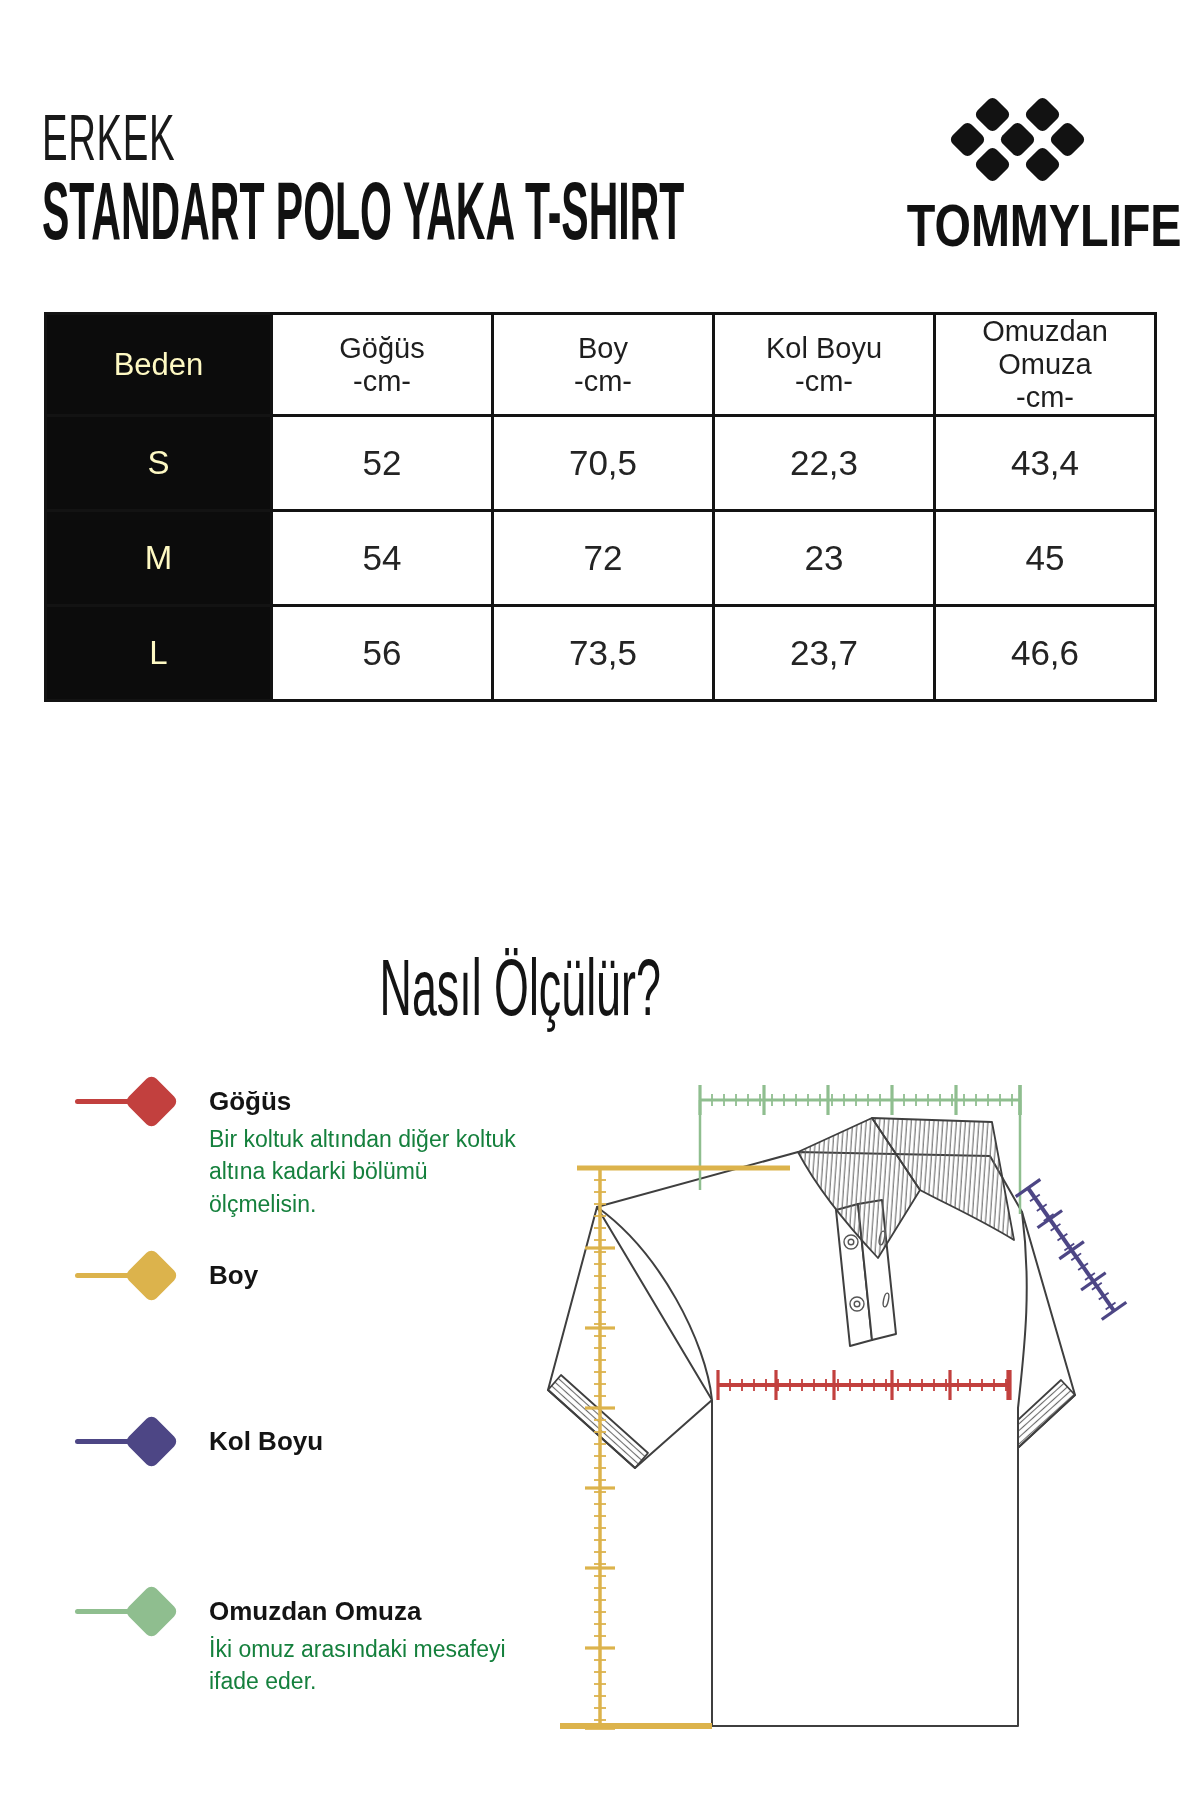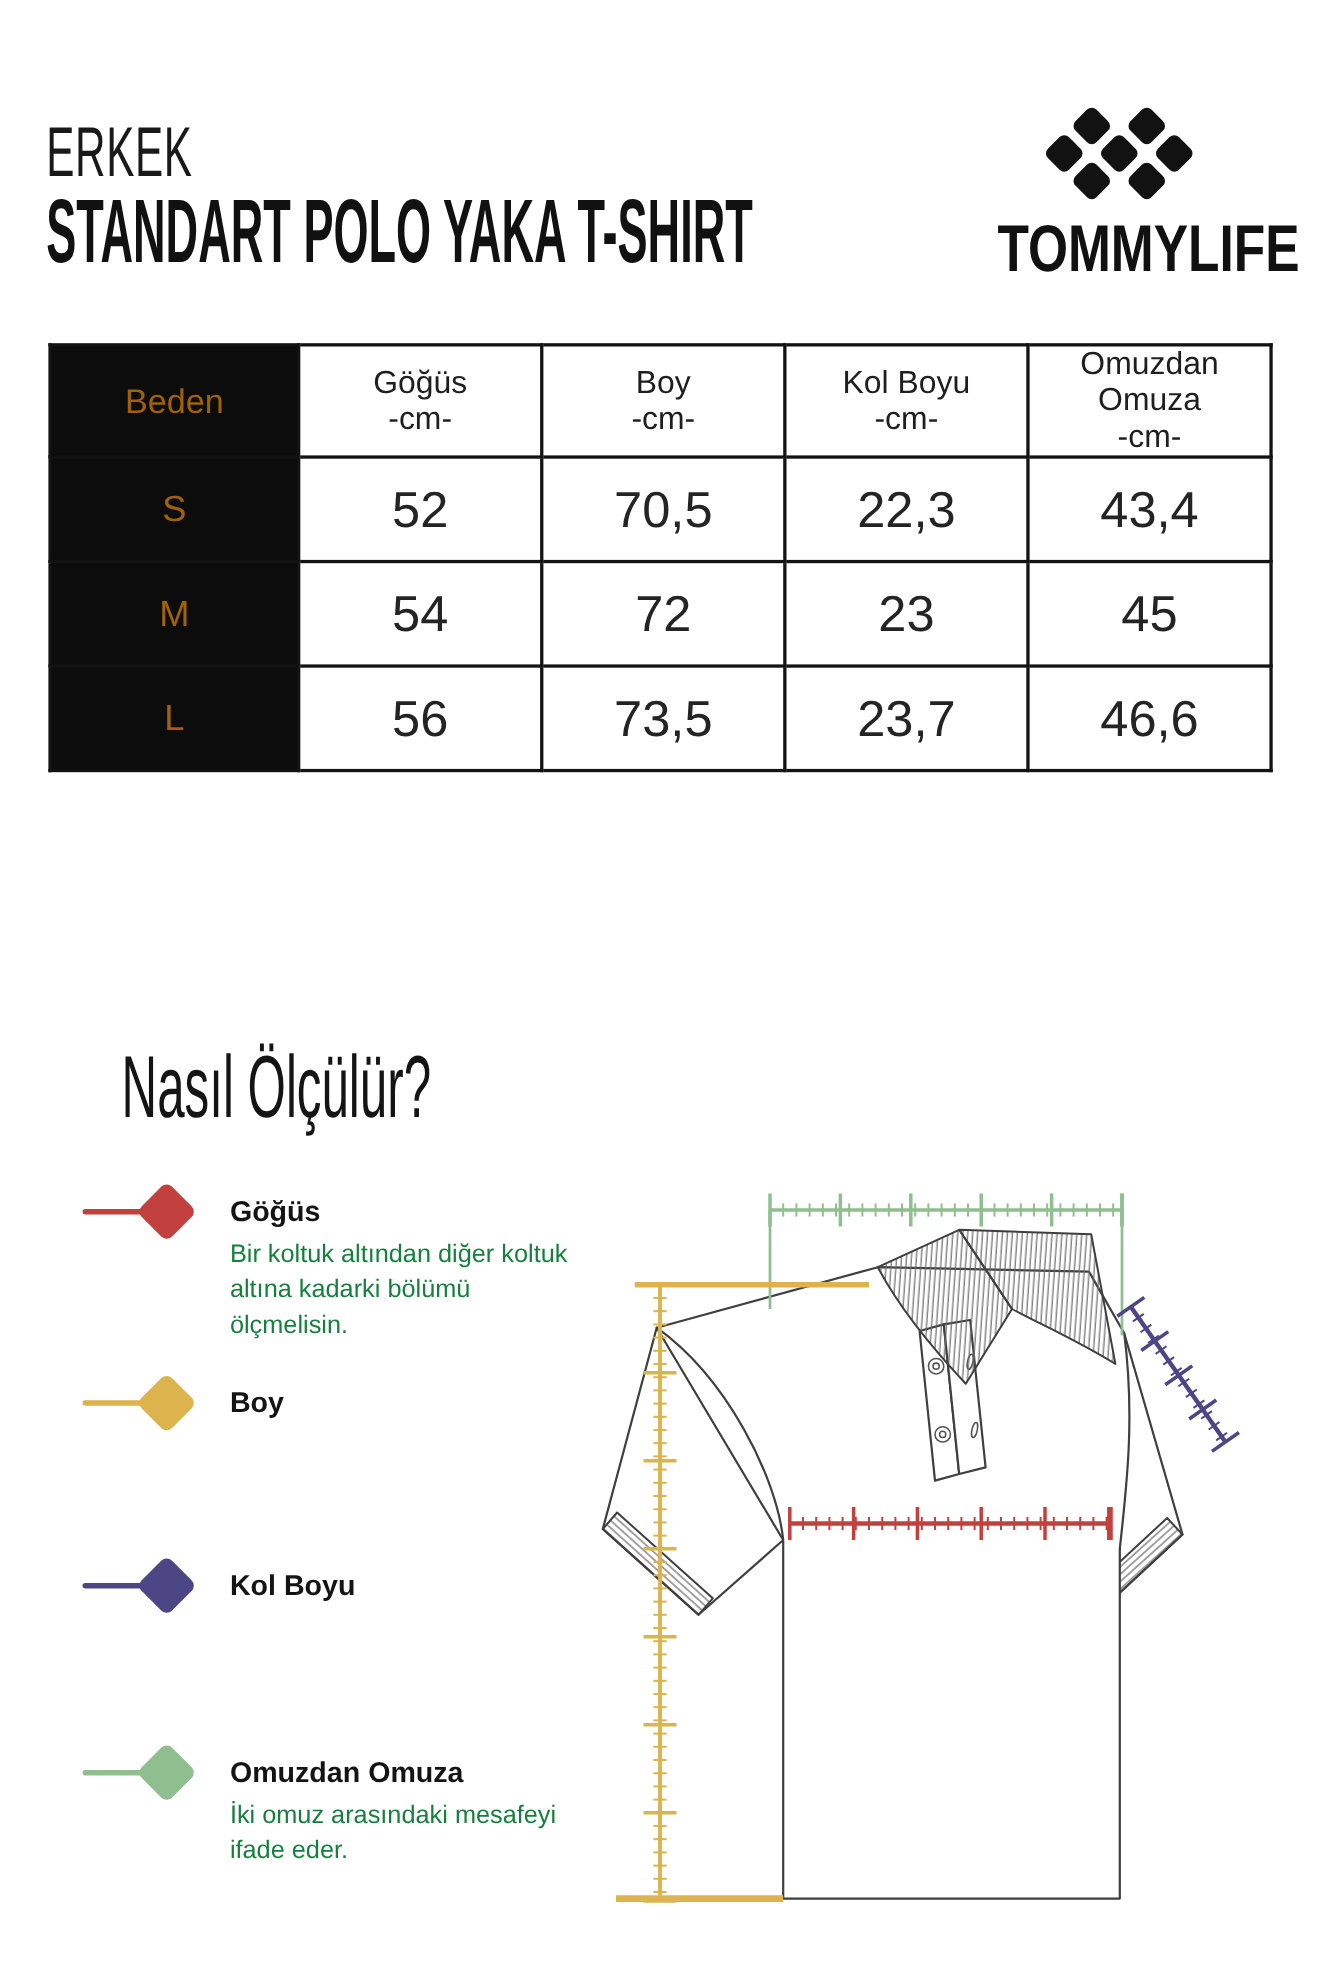"Beden" .dark { color: #a16207 -> #fef9c3 }
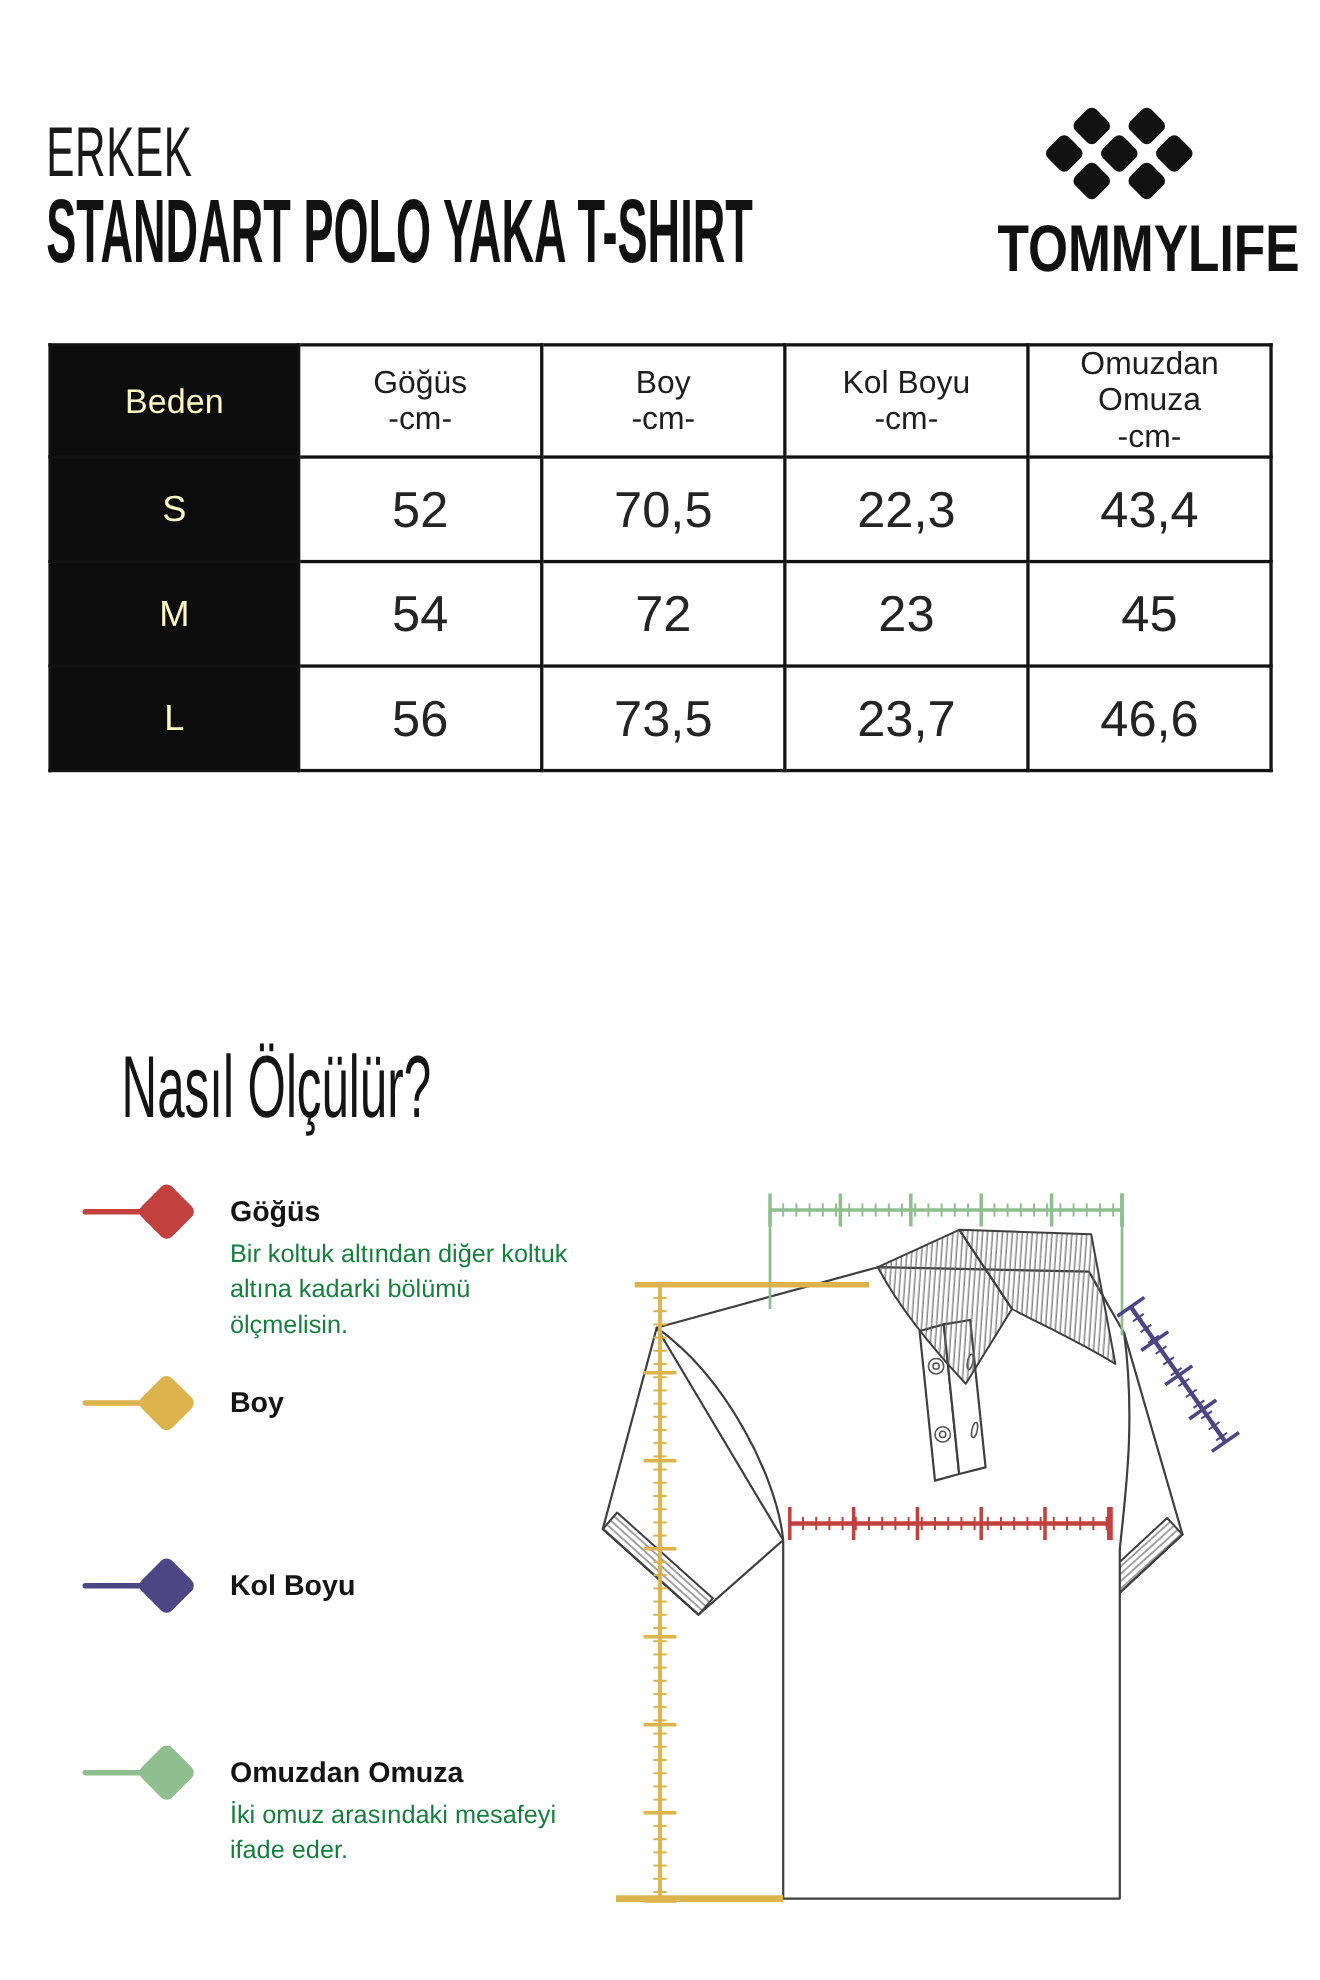"52" td.val { font-size: 46px -> 35px }
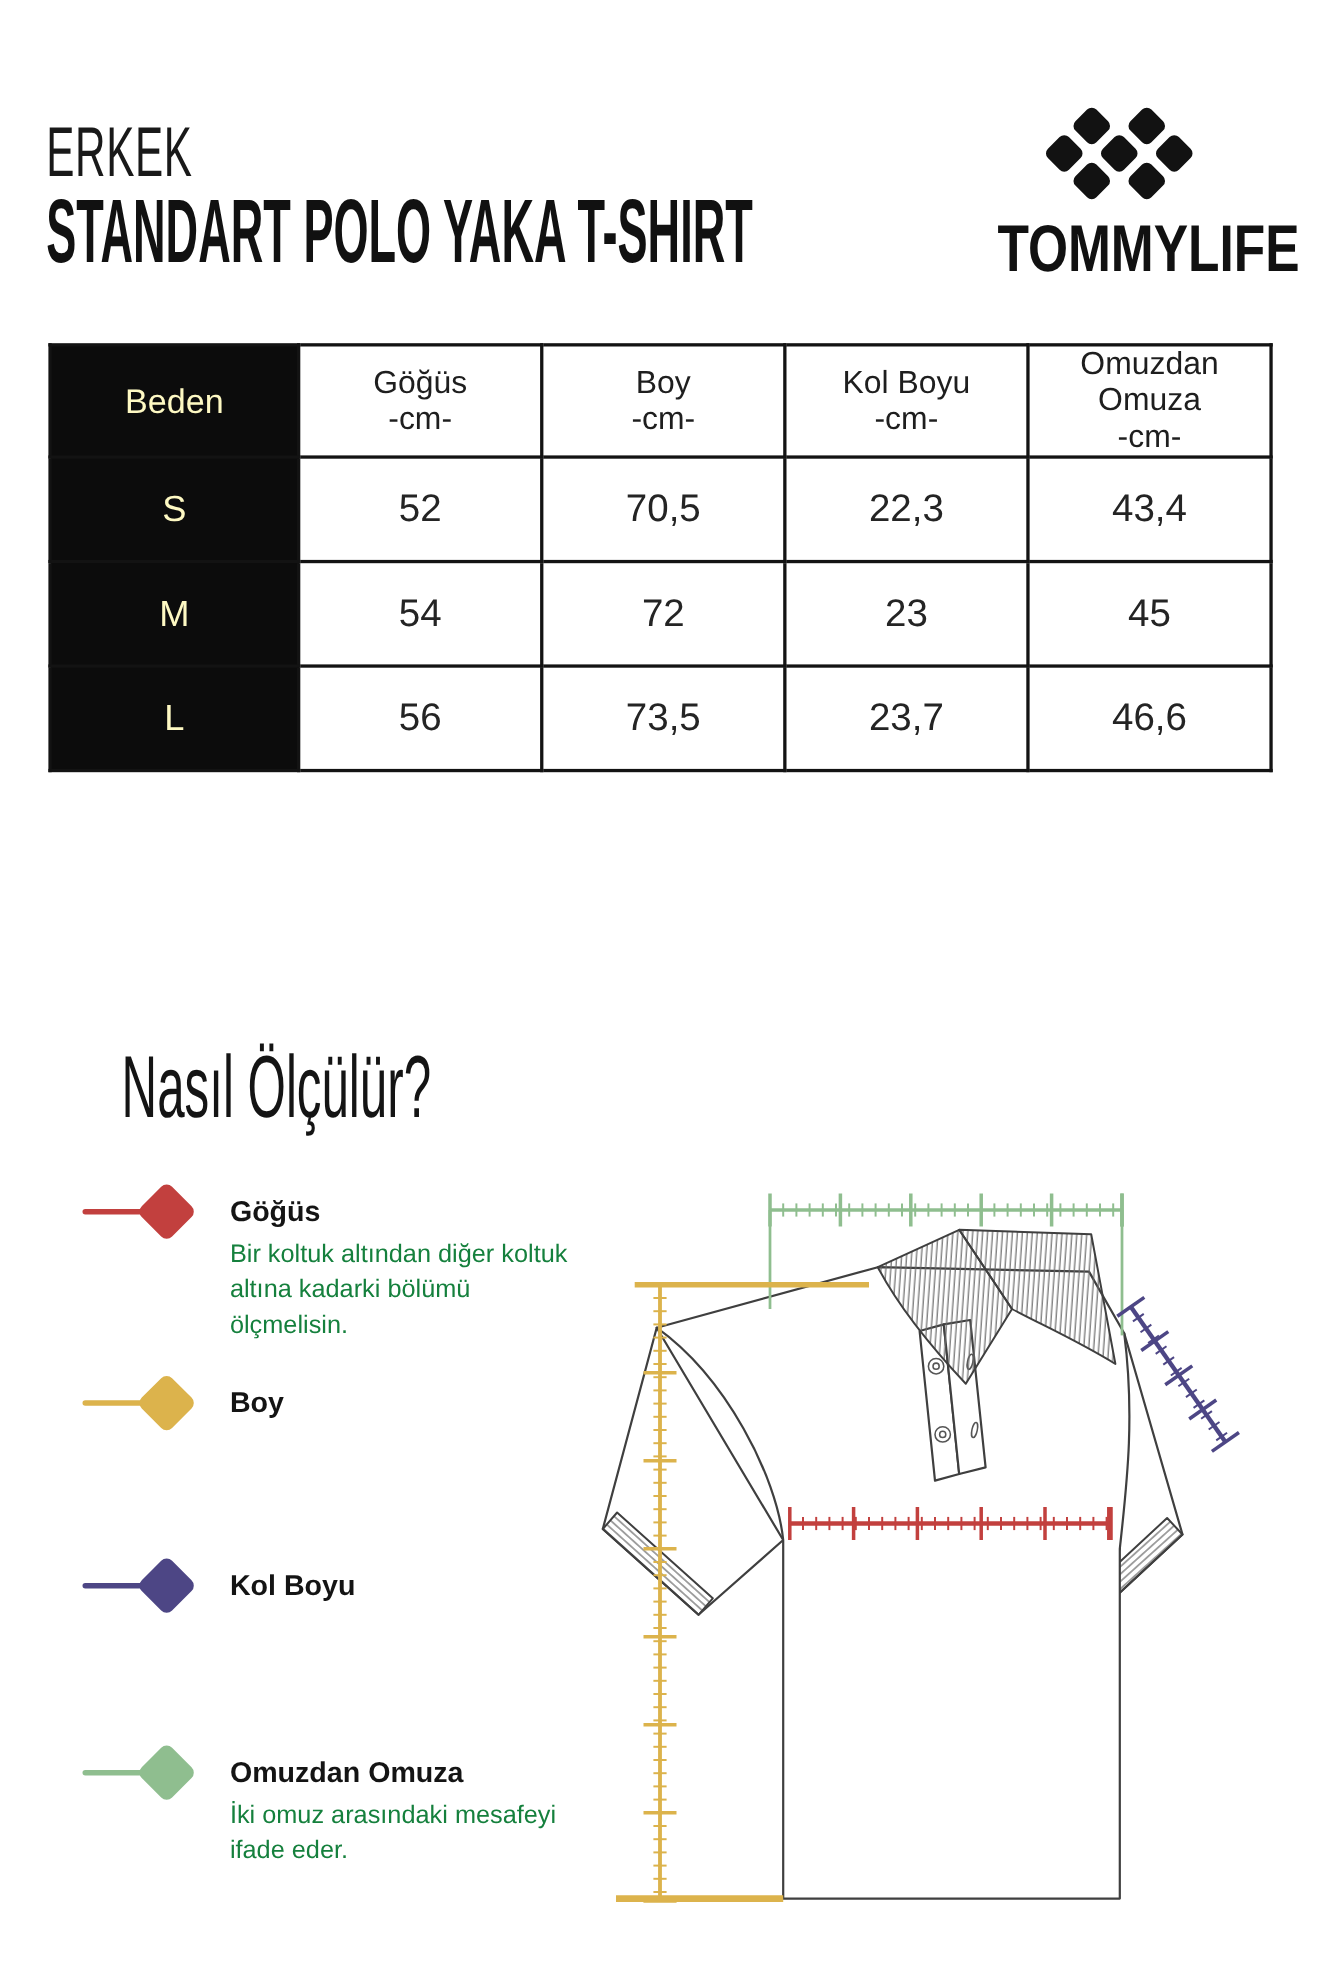"Nasıl Ölçülür?" .howto-title { text-align: none -> center }
